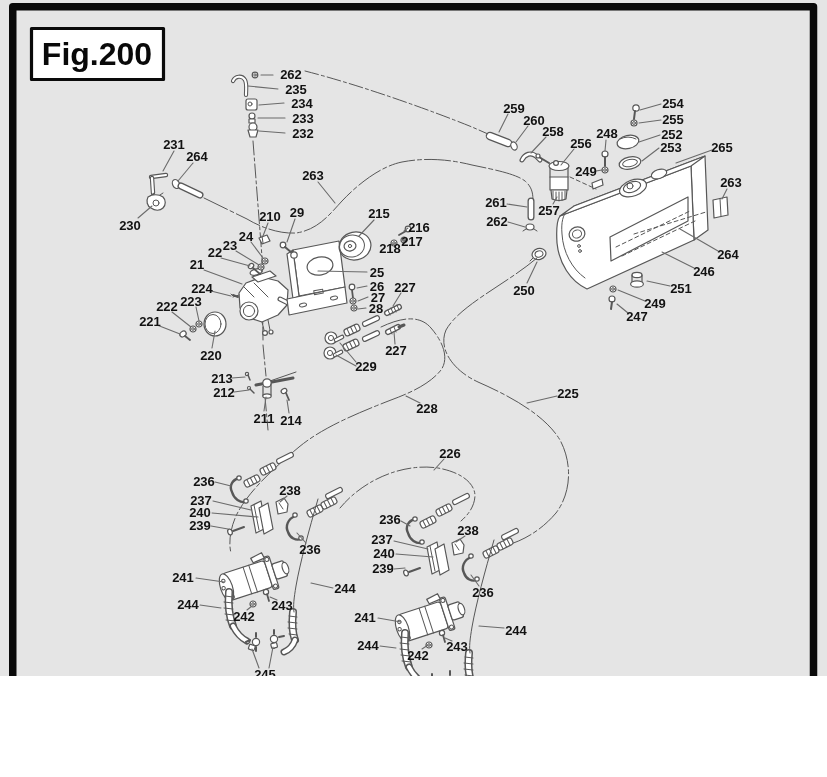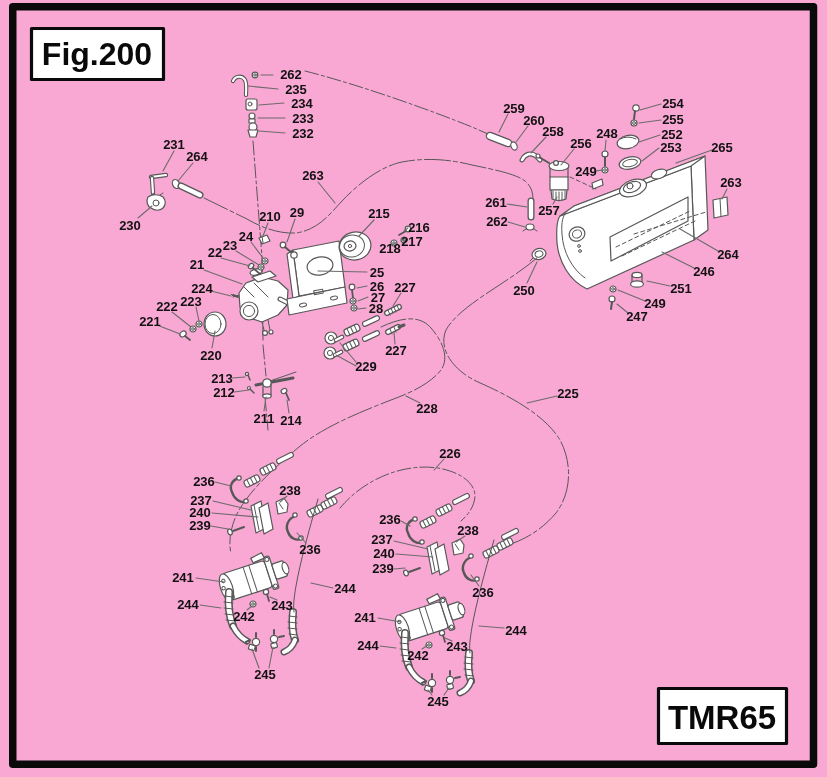"Fig.200" #page { background: #f9a8d4 -> #e5e5e5; height: 777px -> 676px }
